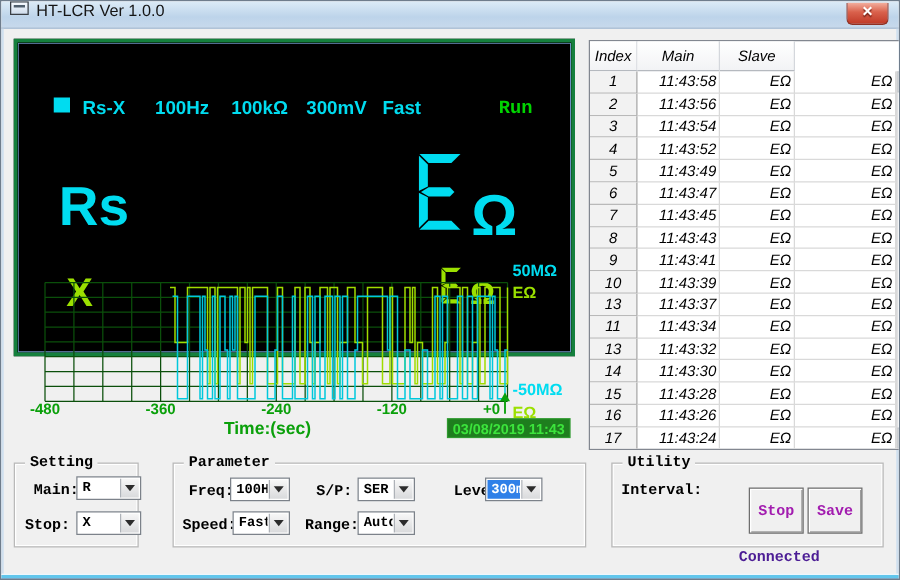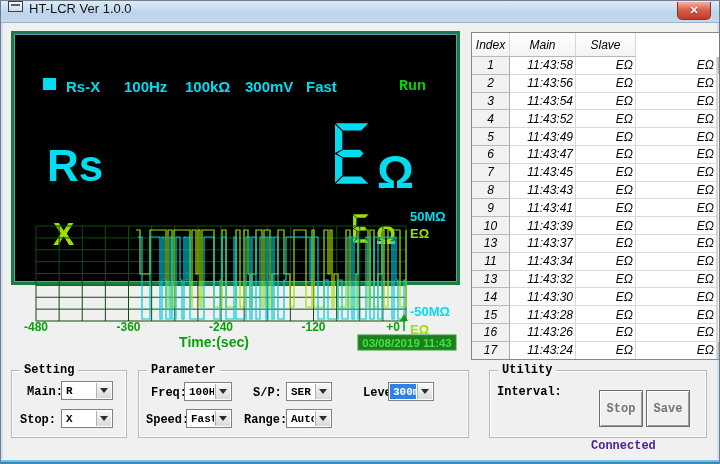"Setting" div.group { width: 116px -> 100px }
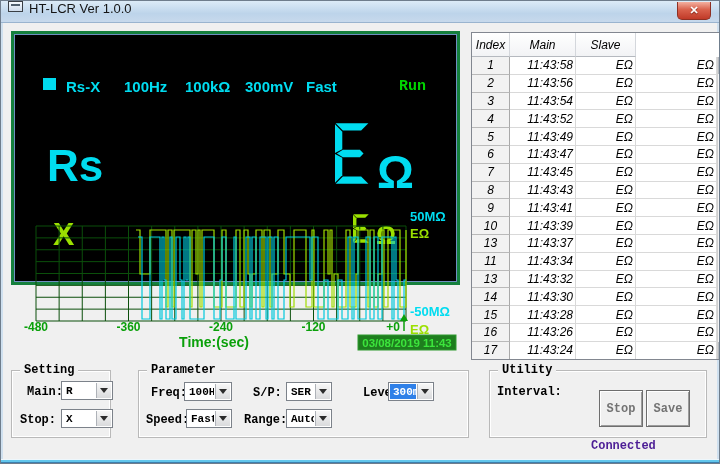"Stop" .btn3d { color: #737373 -> #a21caf }
